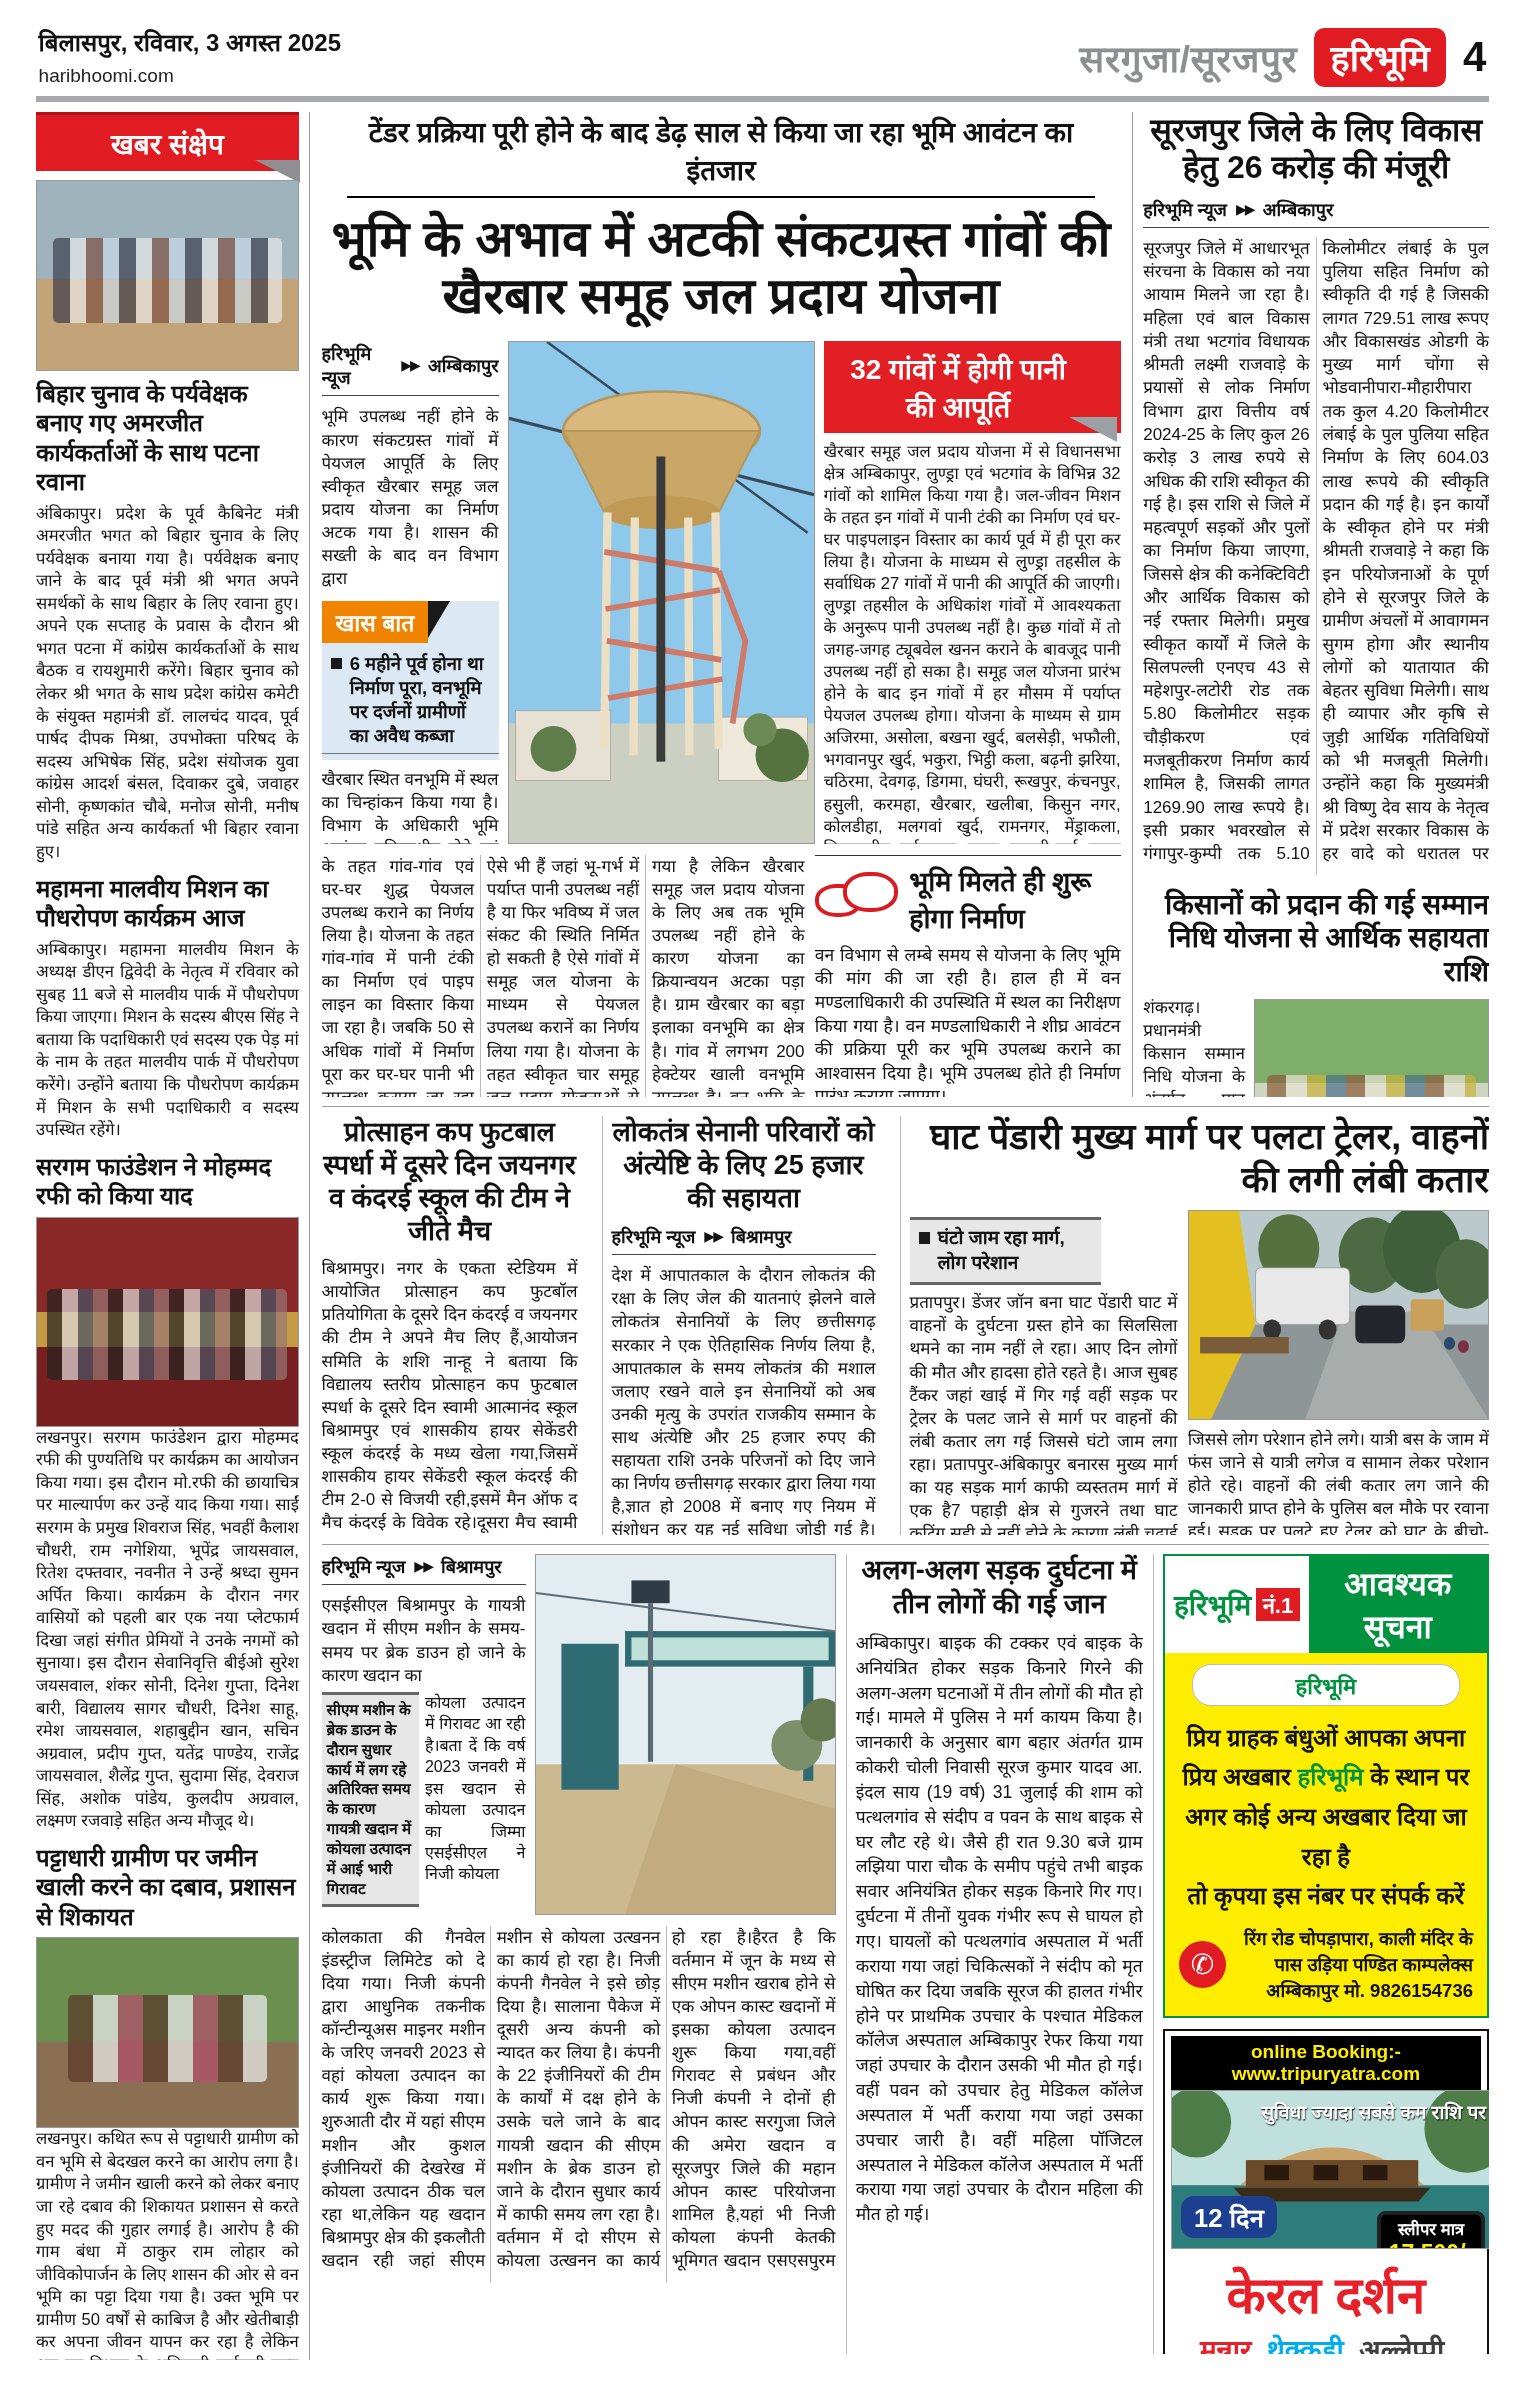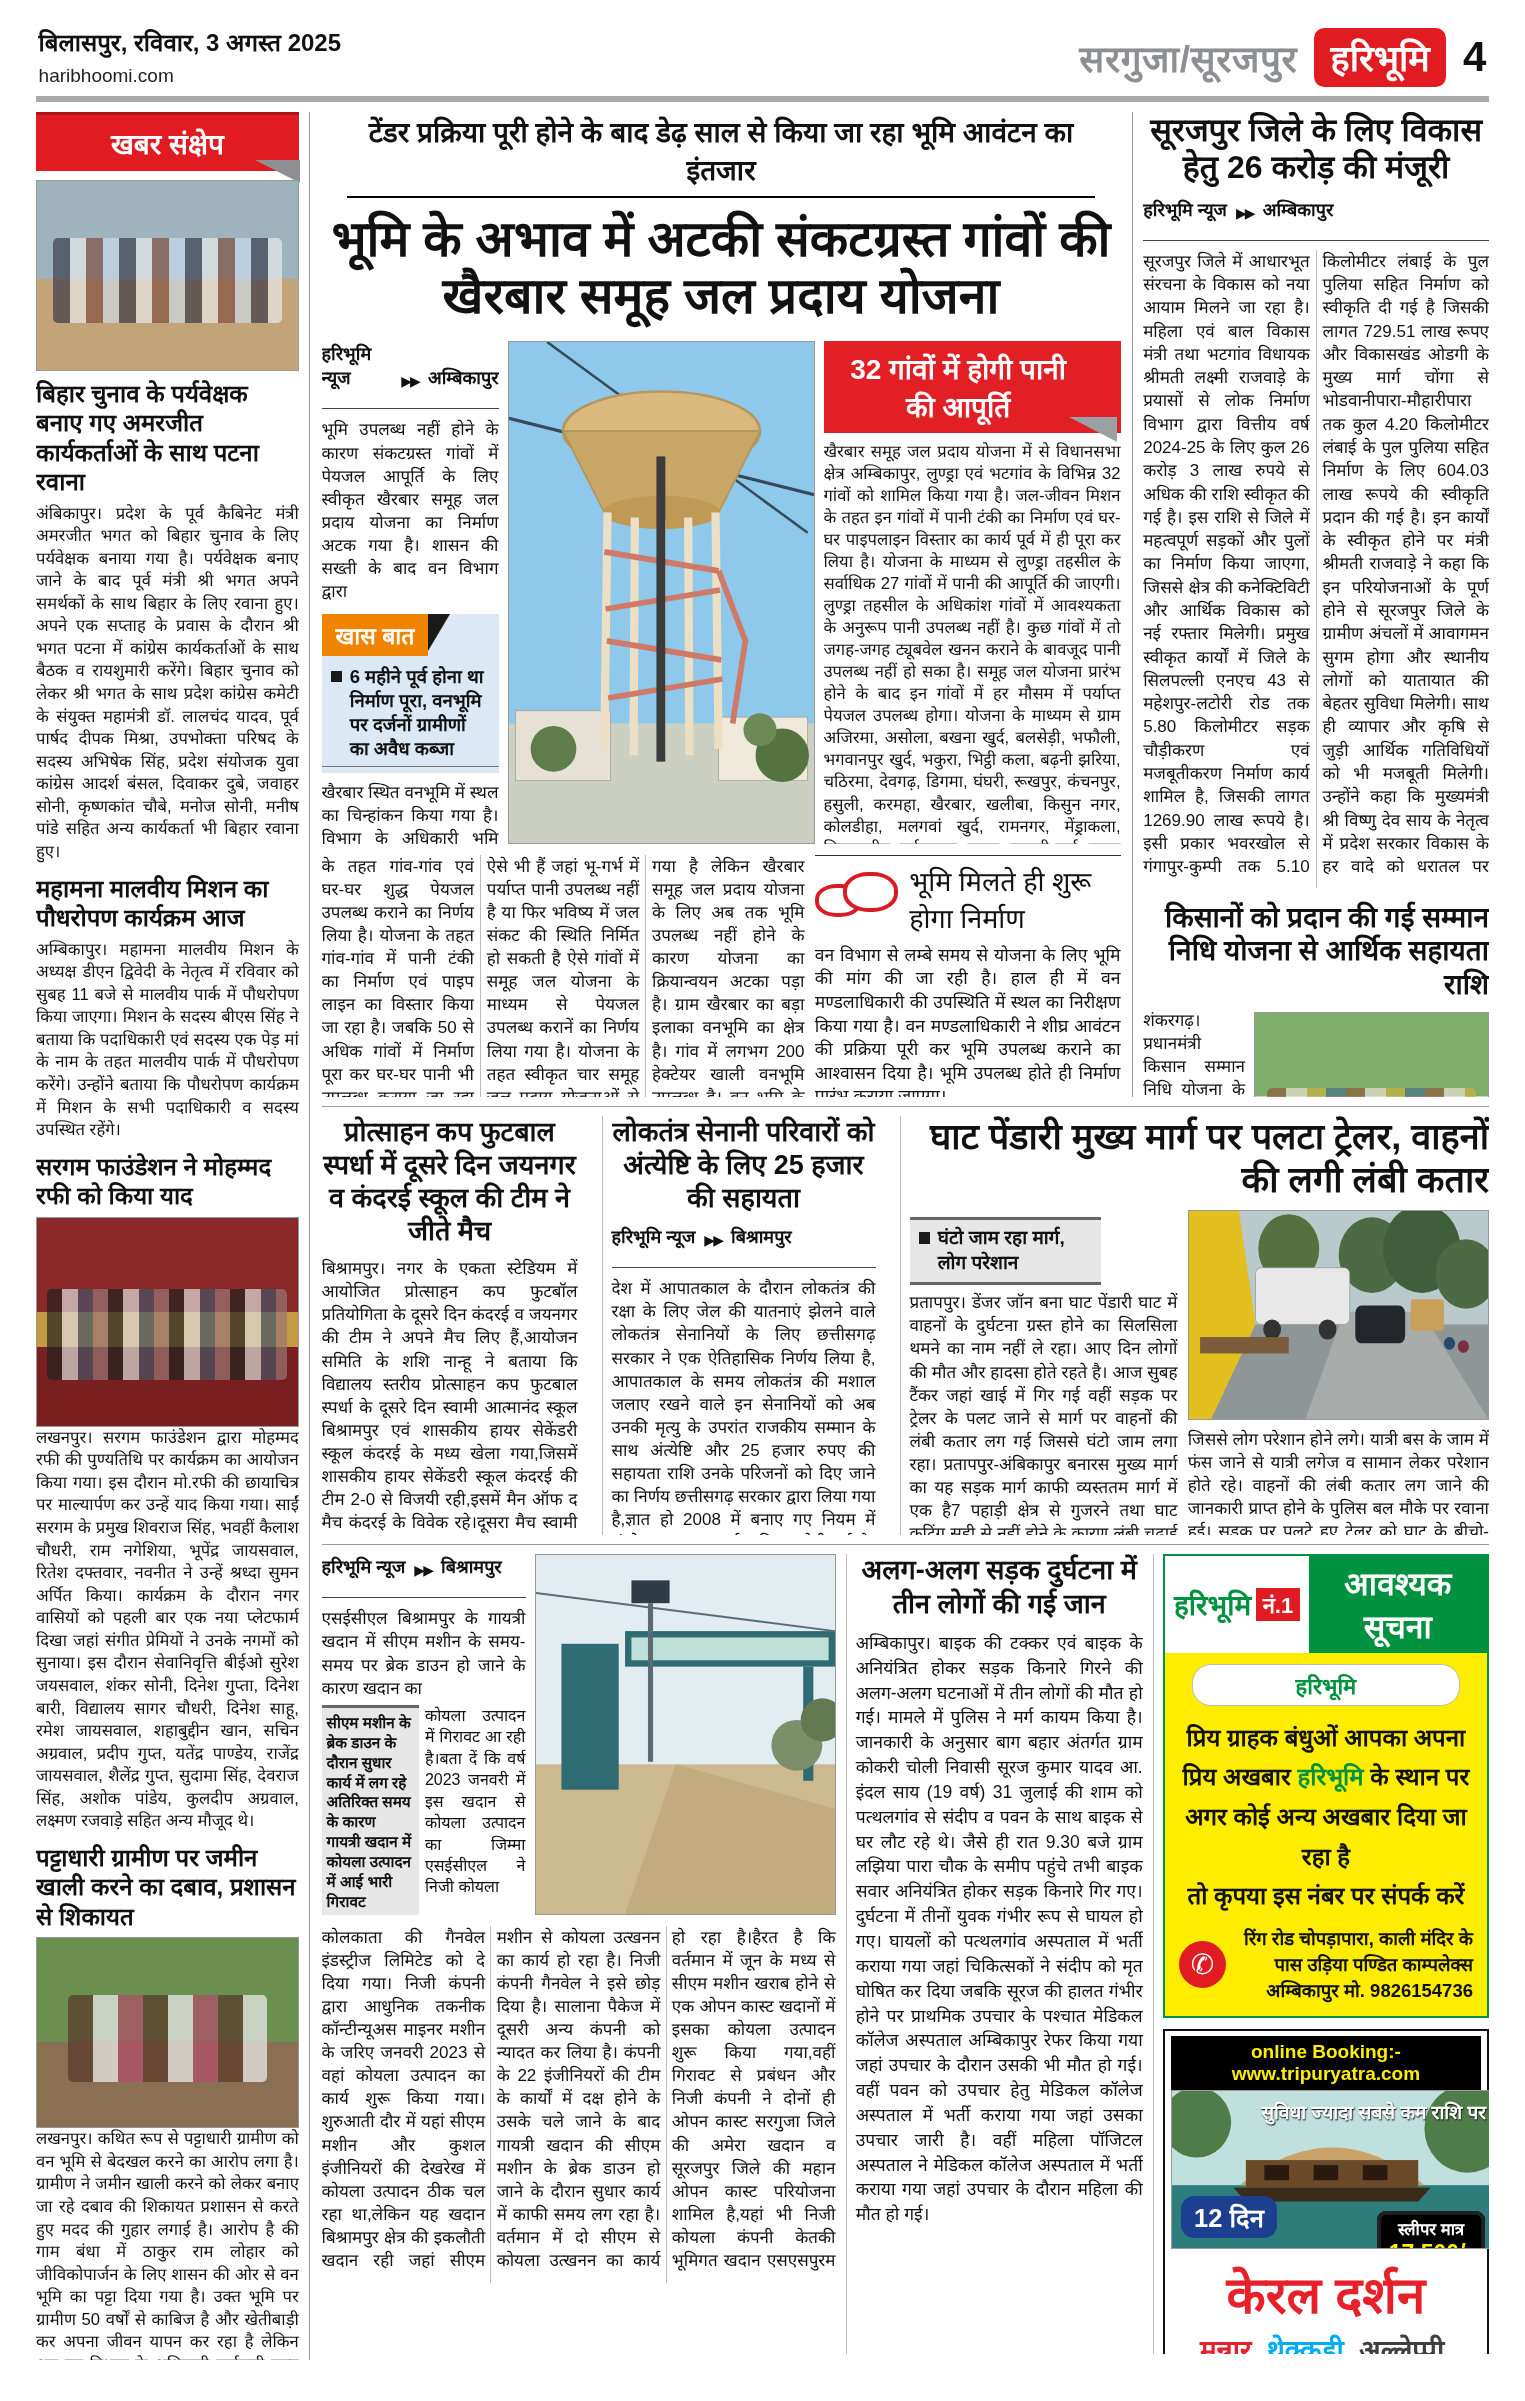"हरिभूमि न्यूज" .byline { align-items: flex-end -> center; padding-bottom: 19px -> 6px }
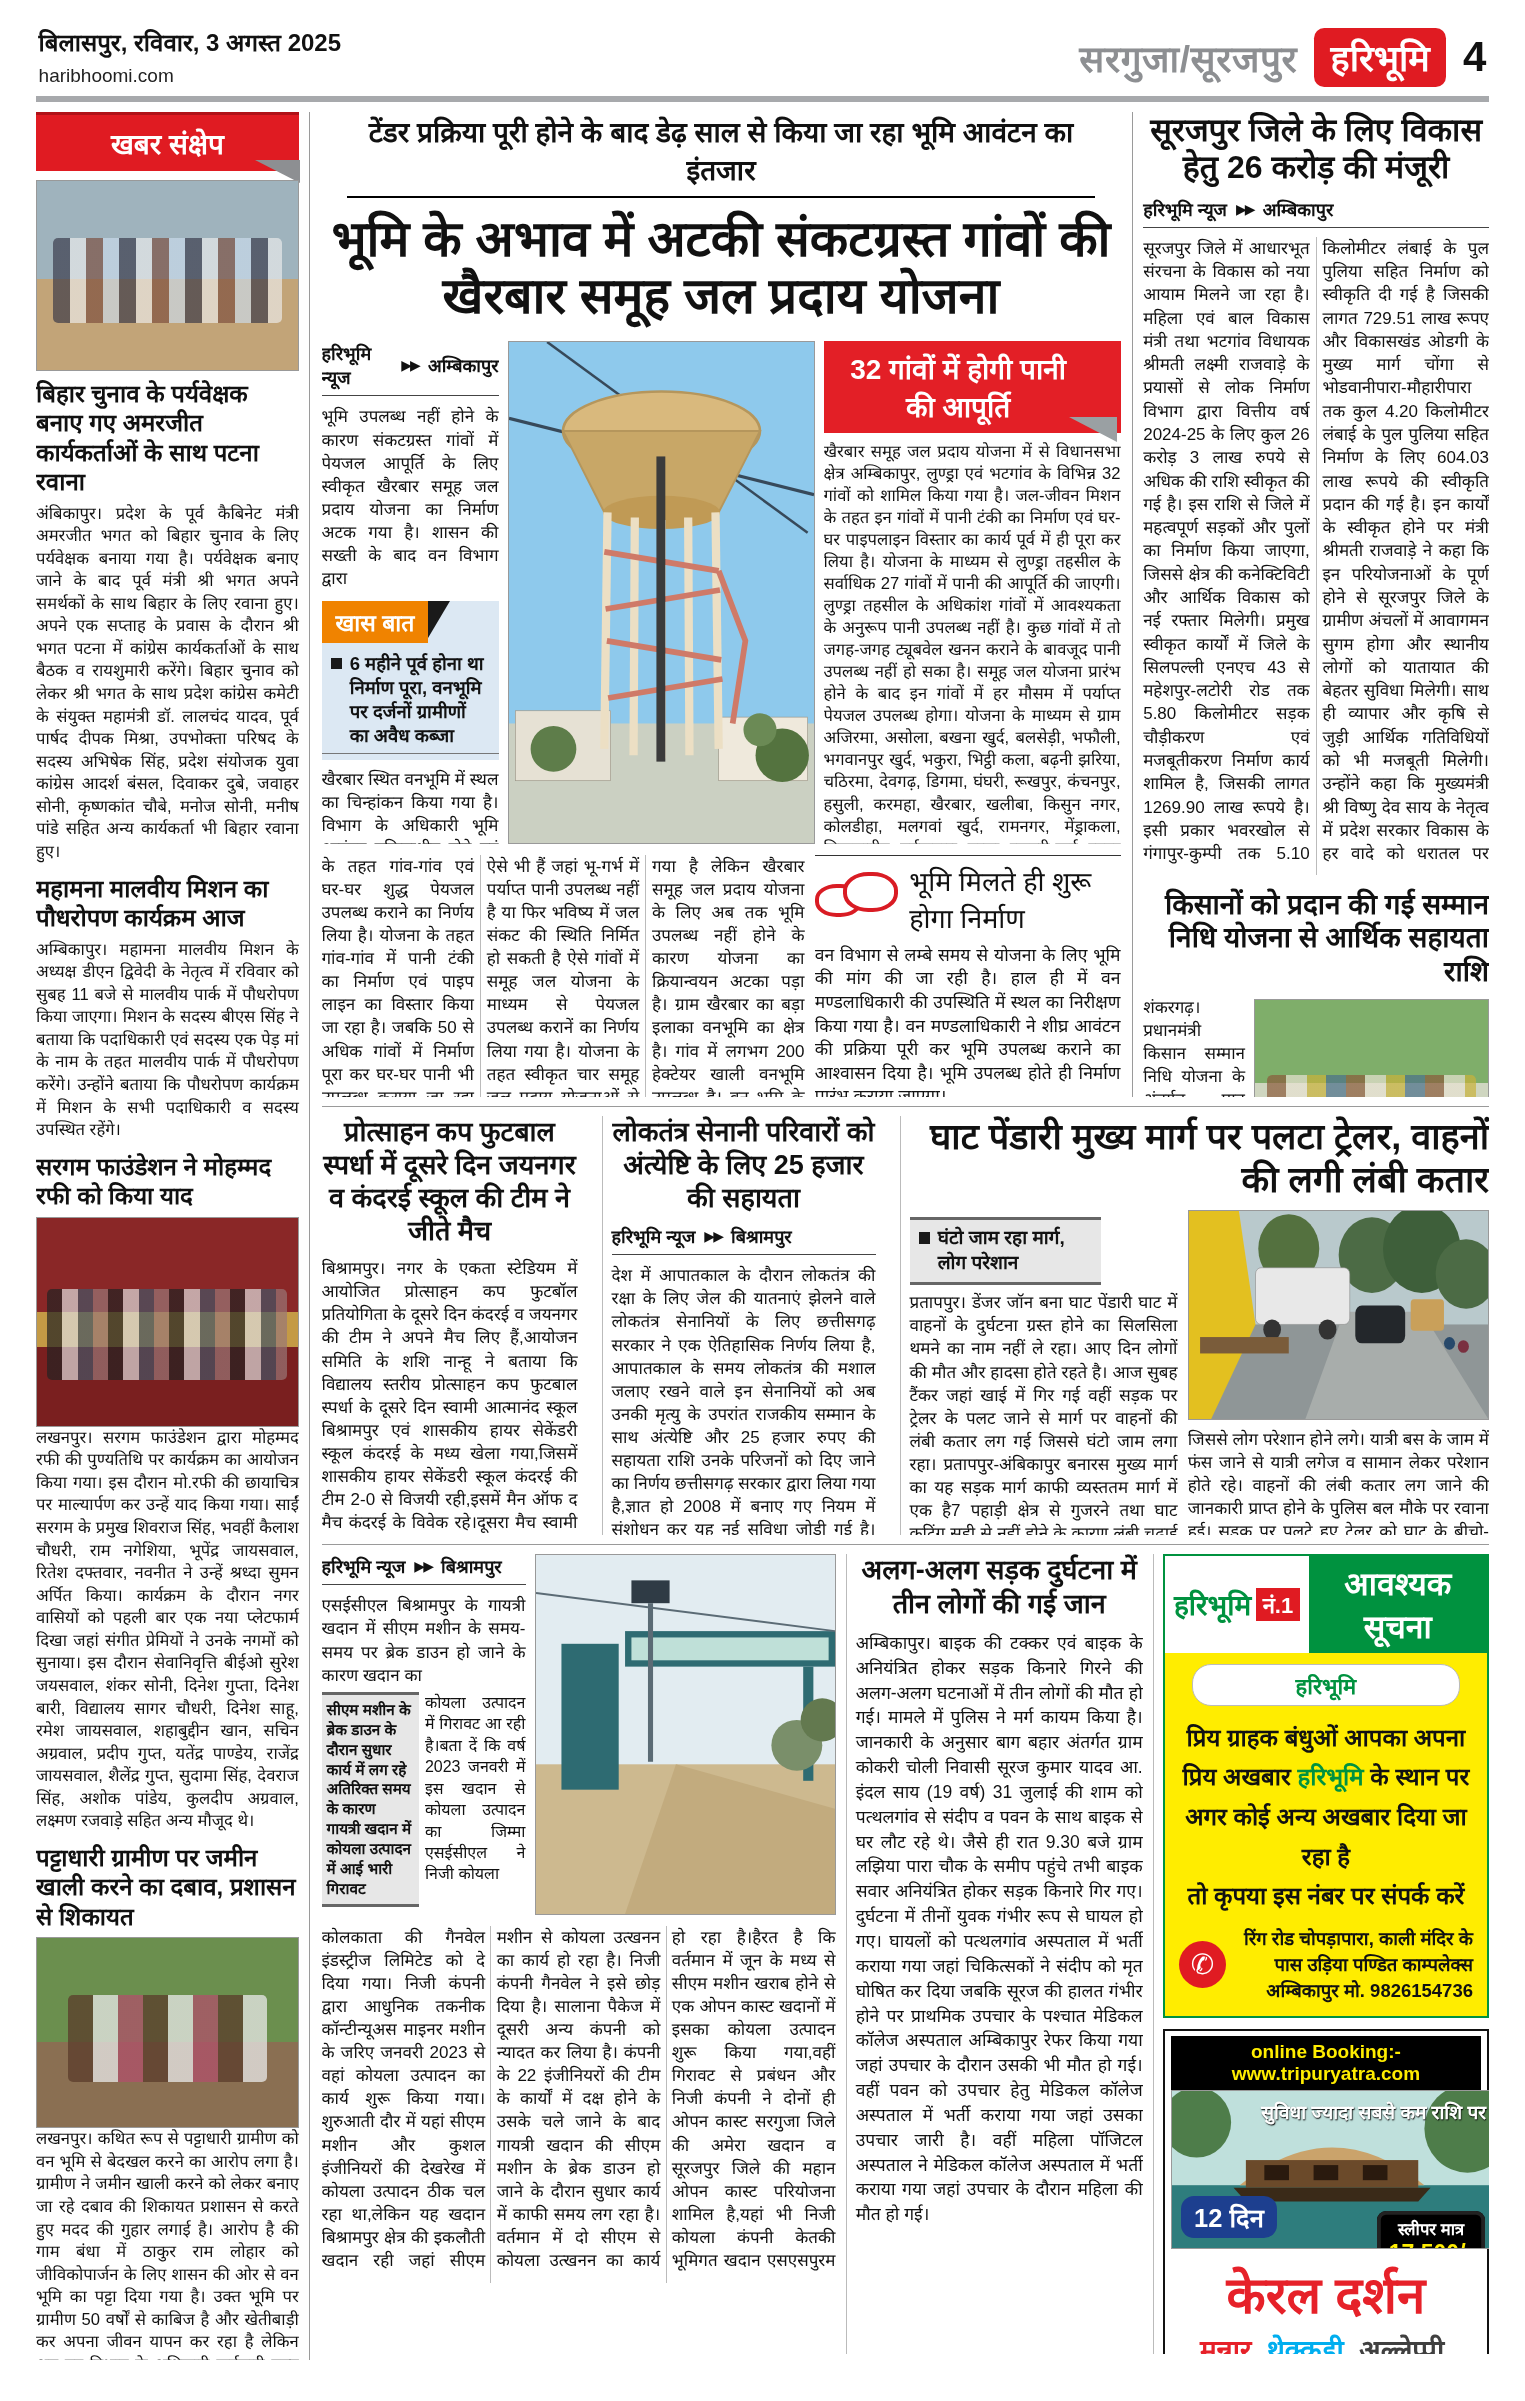"भूमि मिलते ही शुरू होगा" .quote-title { font-weight: 400 -> 700 }
